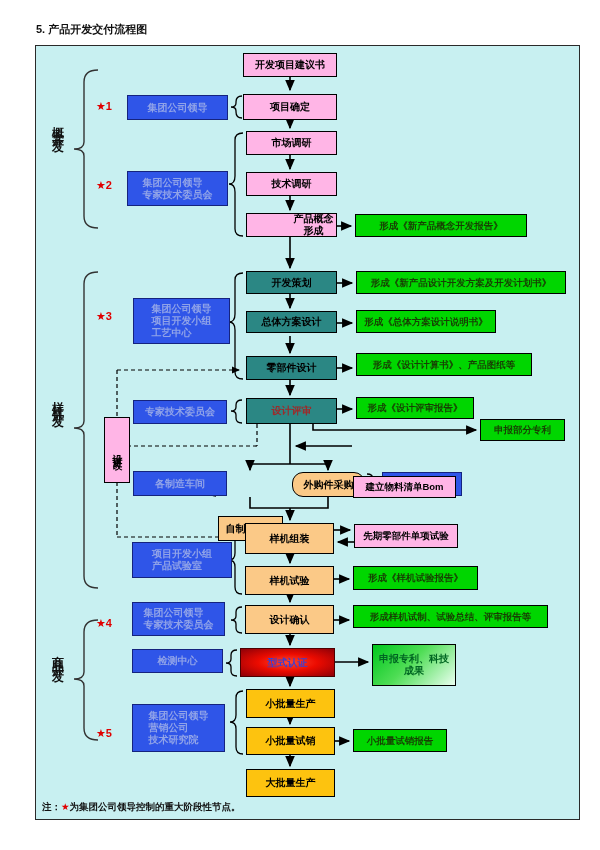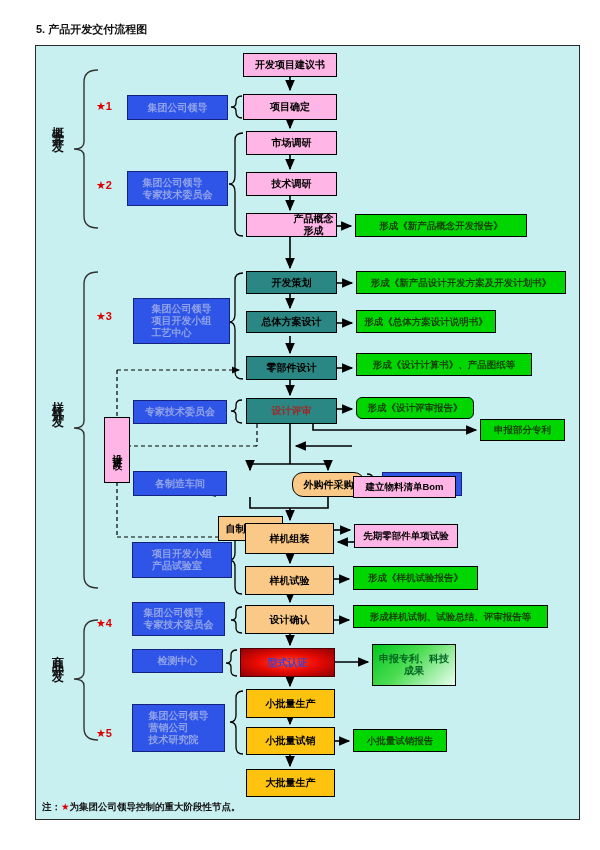"形成《设计评审报告》" div.box { border-radius: 6px -> none }
